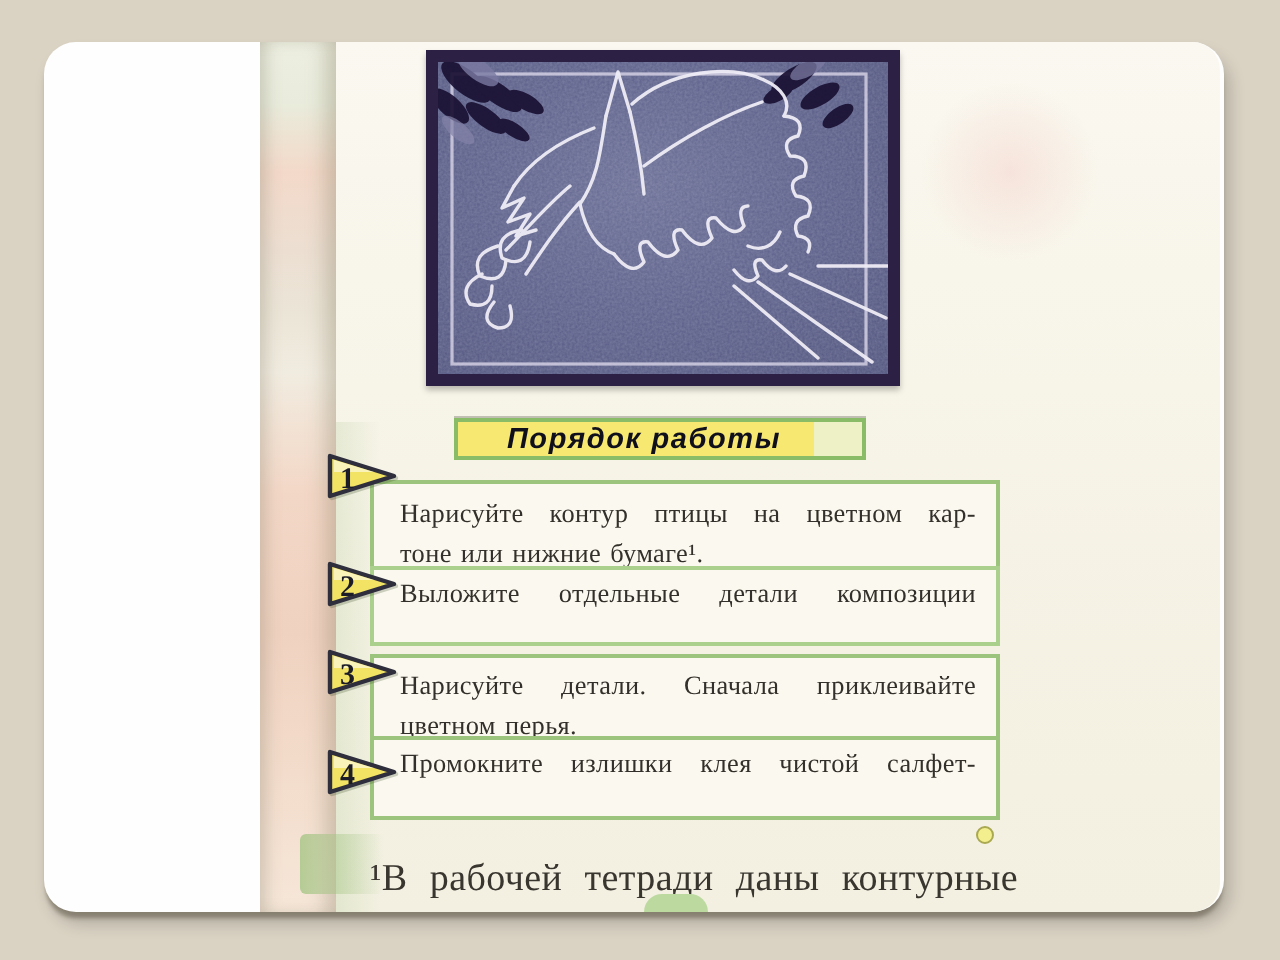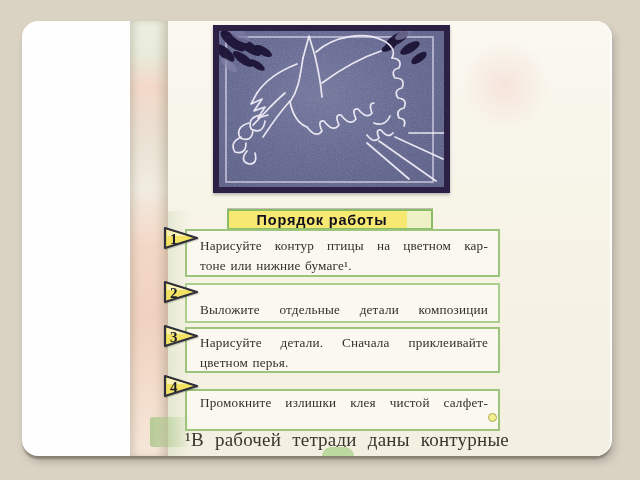"Порядок работы" .header-box span { font-style: none -> italic }
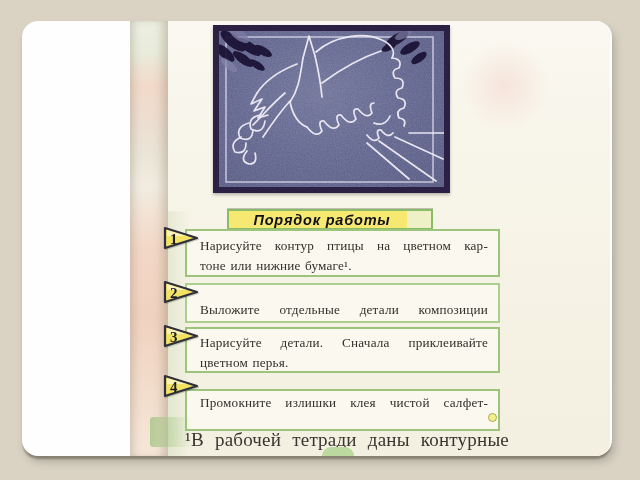"Нарисуйте контур птицы на цветном" .step1 { top: 208px -> 219px }
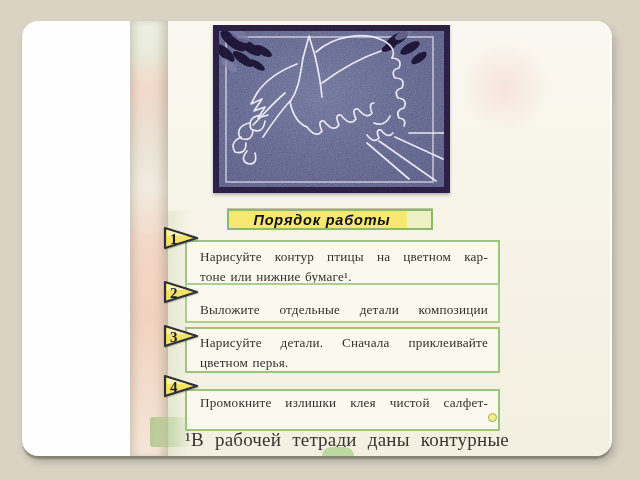"Выложите отдельные детали композиции" .step2 { padding: 15px 10px 0 13px -> 2px 10px 0 13px }
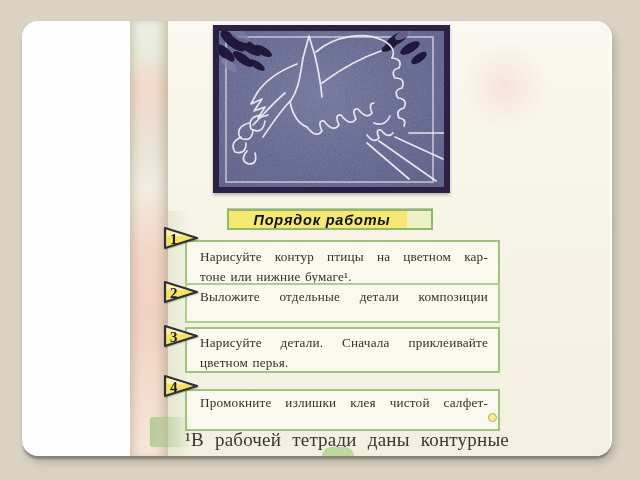"Промокните излишки клея чистой салфет-" .step4 { top: 368px -> 347px }
